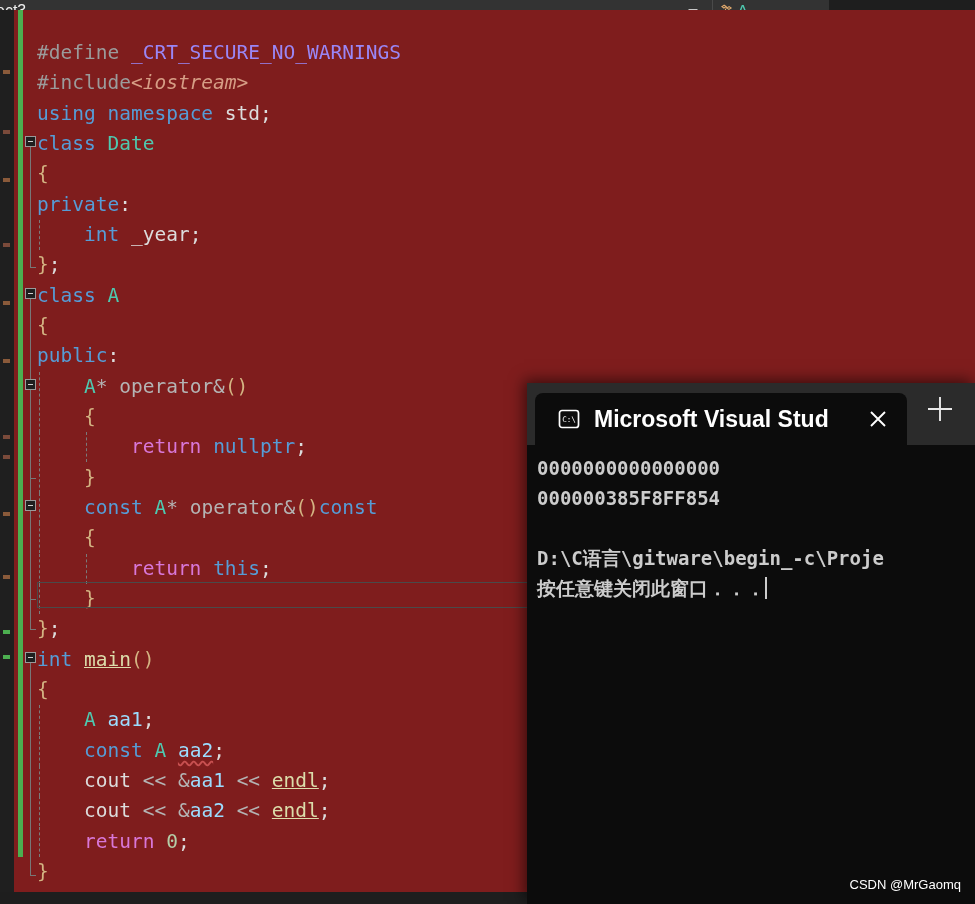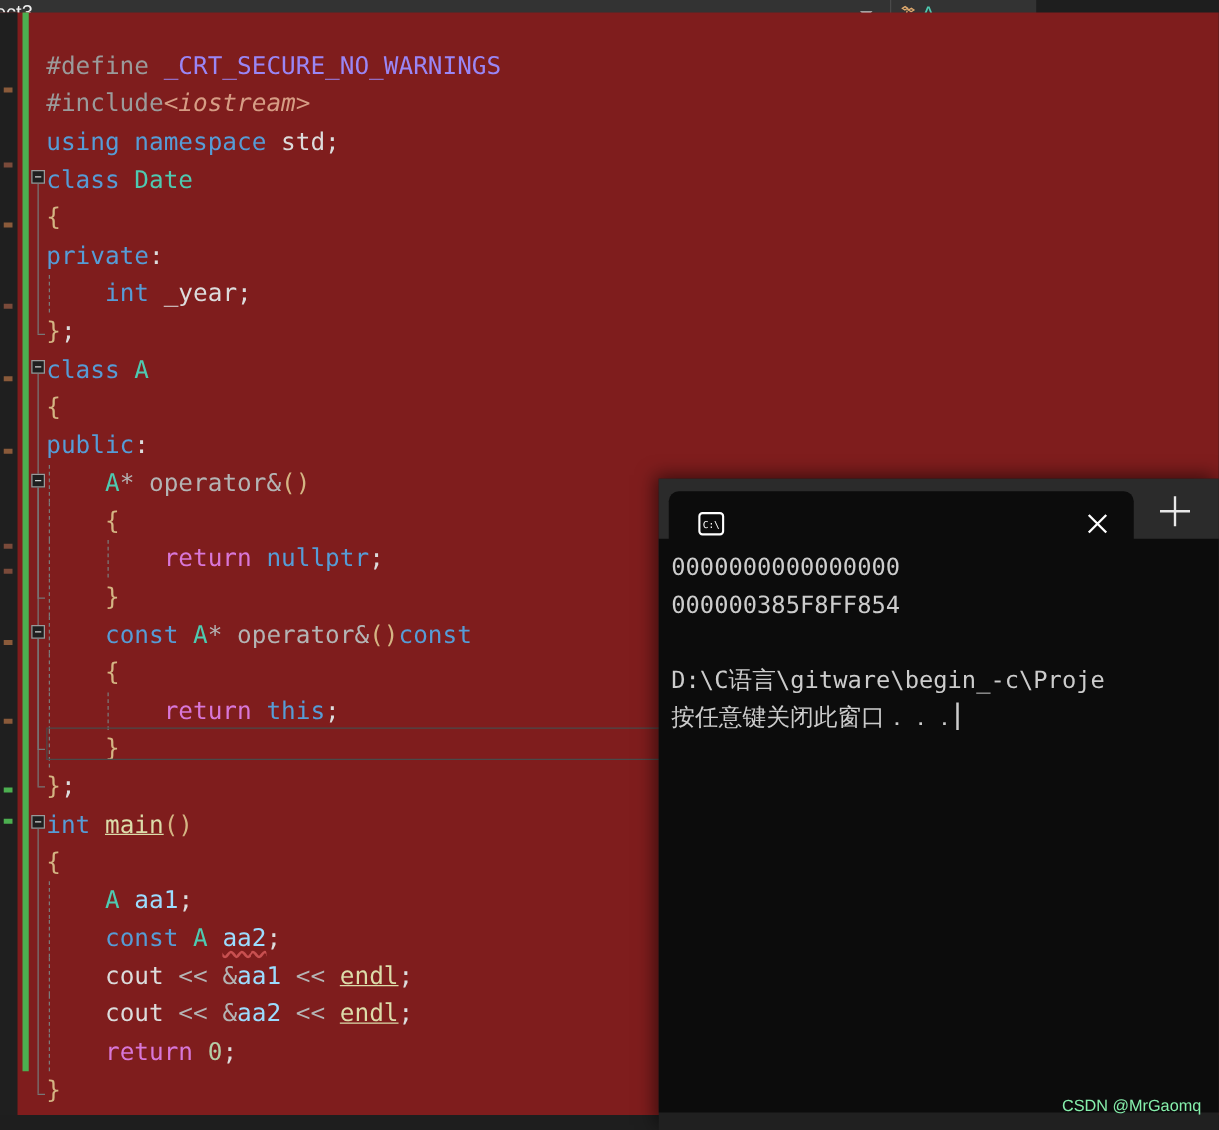"Microsoft Visual Stud" span { html: none -> <span>Microsoft Visual Stud</span> }
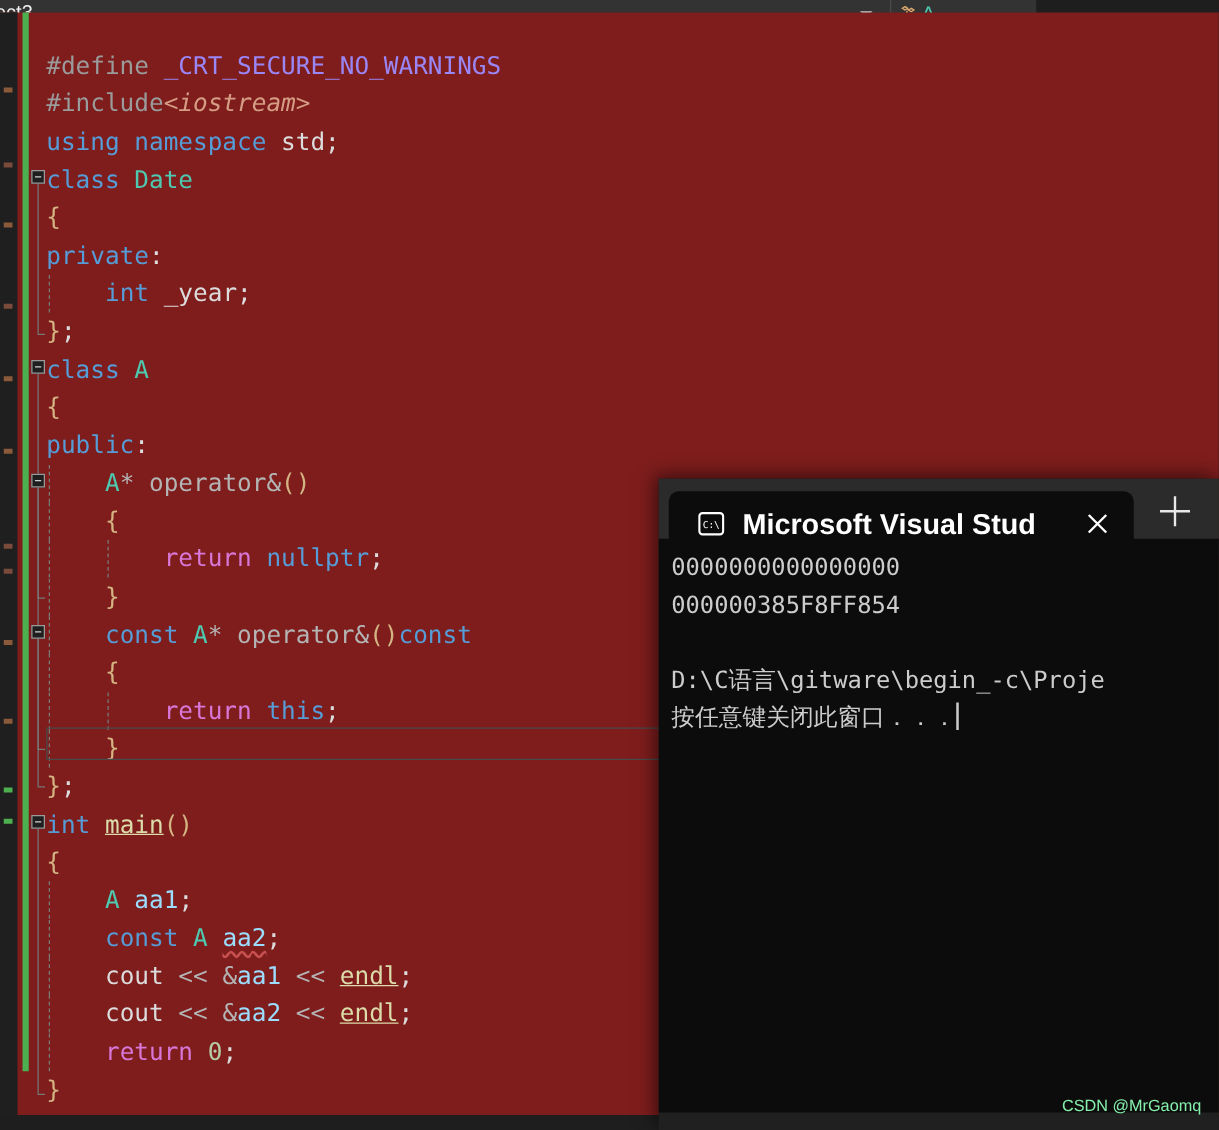"0000000000000000" #term-body { font-weight: none -> bold; top: 48px -> 62px }
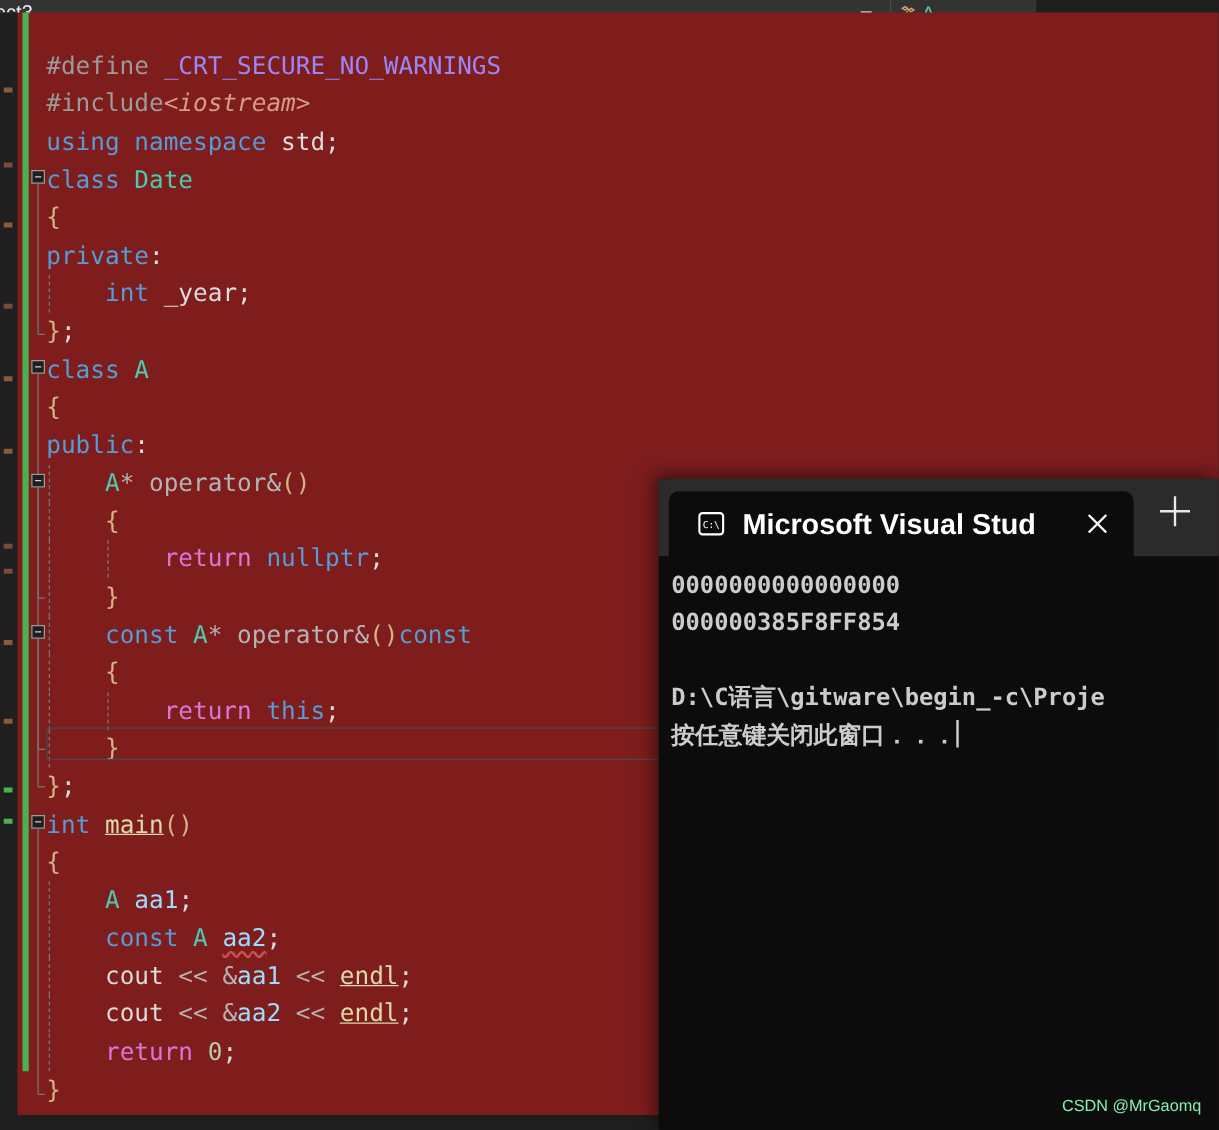"CSDN @MrGaomq" #watermark { color: #86efac -> #ffffff }
